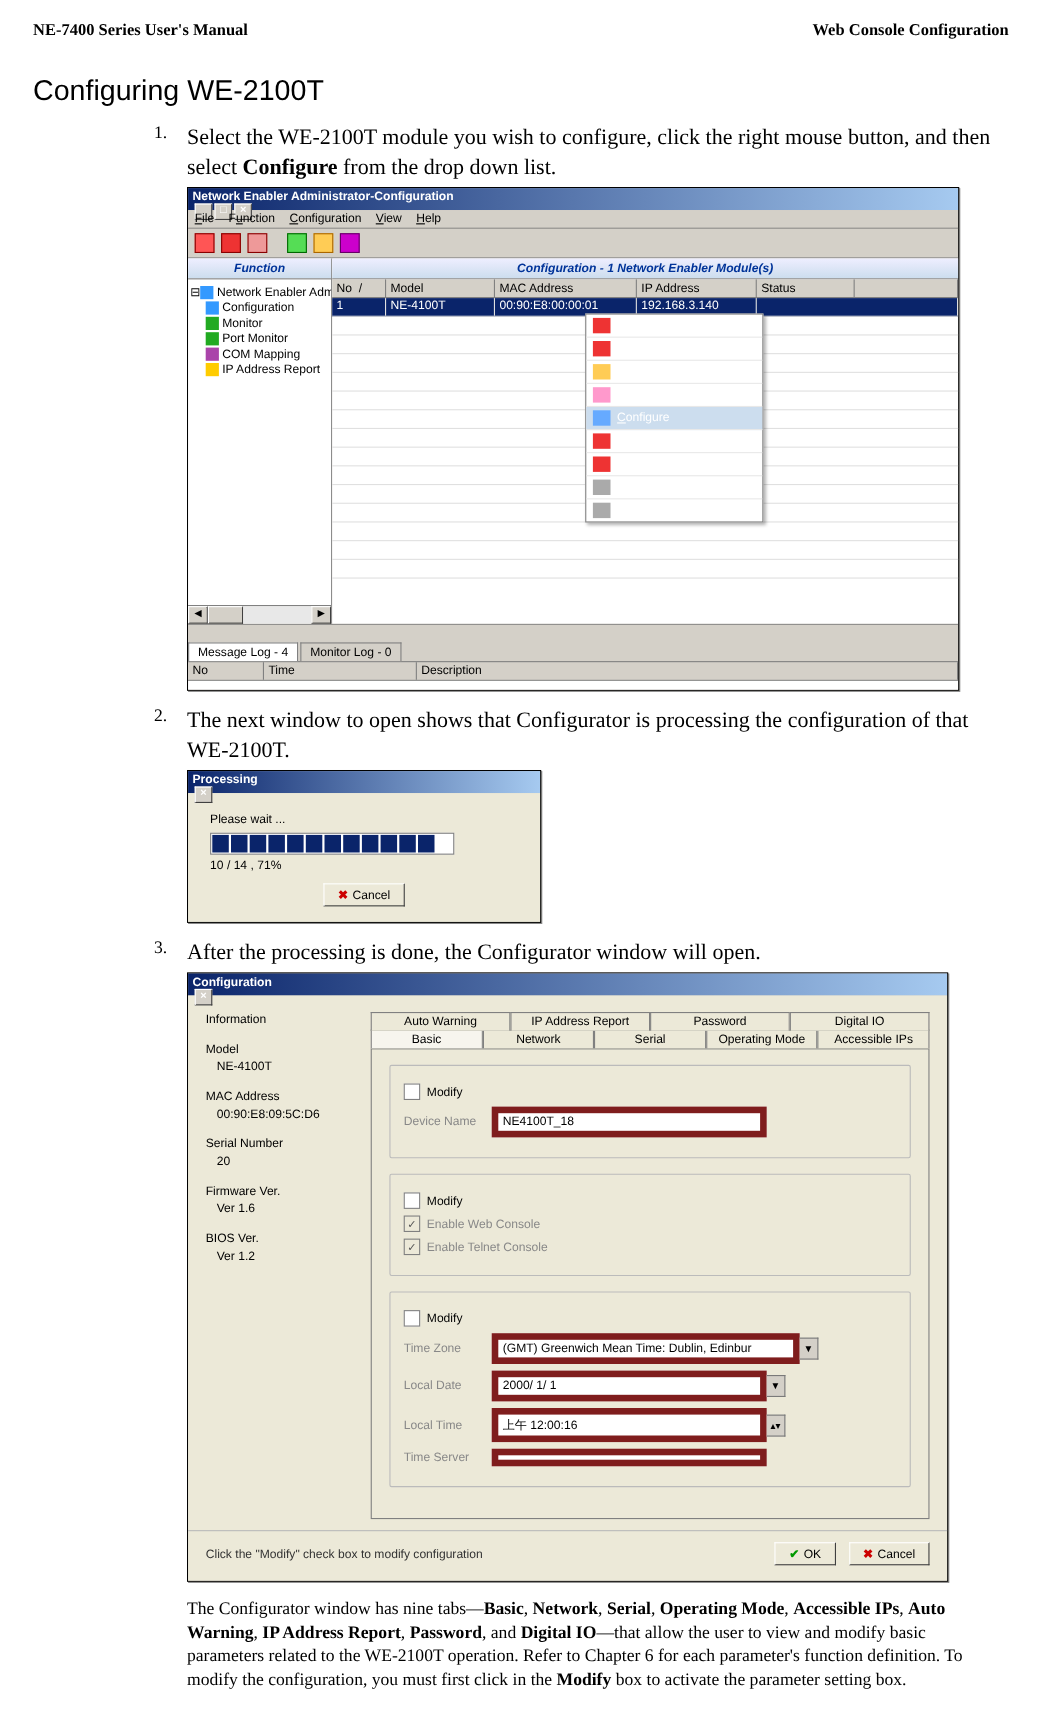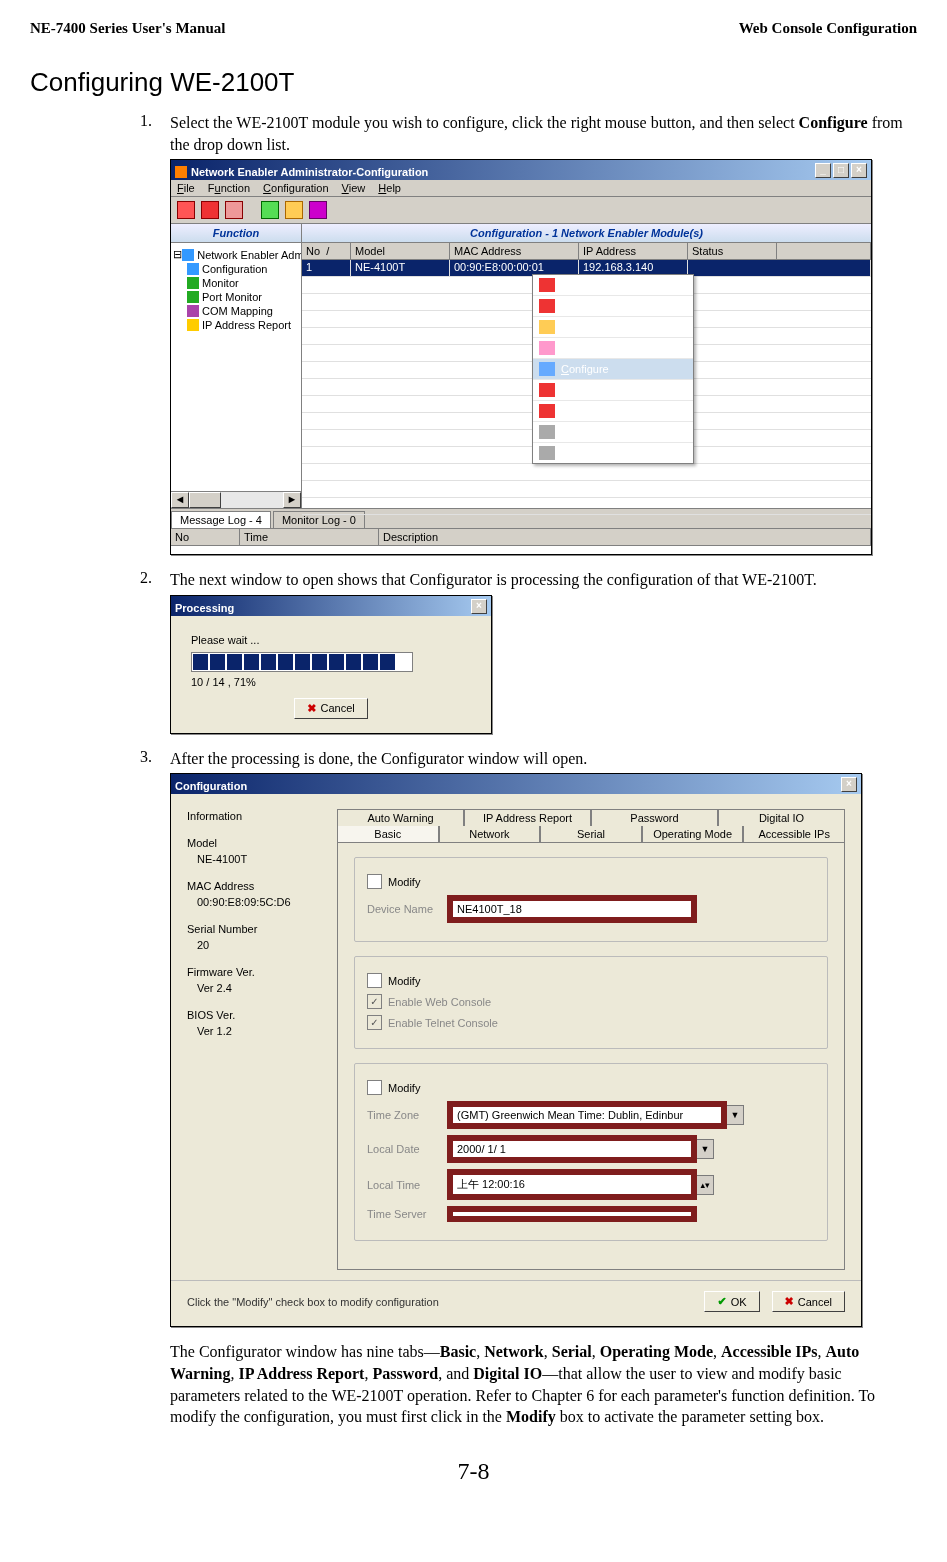"Select the WE-2100T module you" .step-text { font-size: 16px -> 20px }
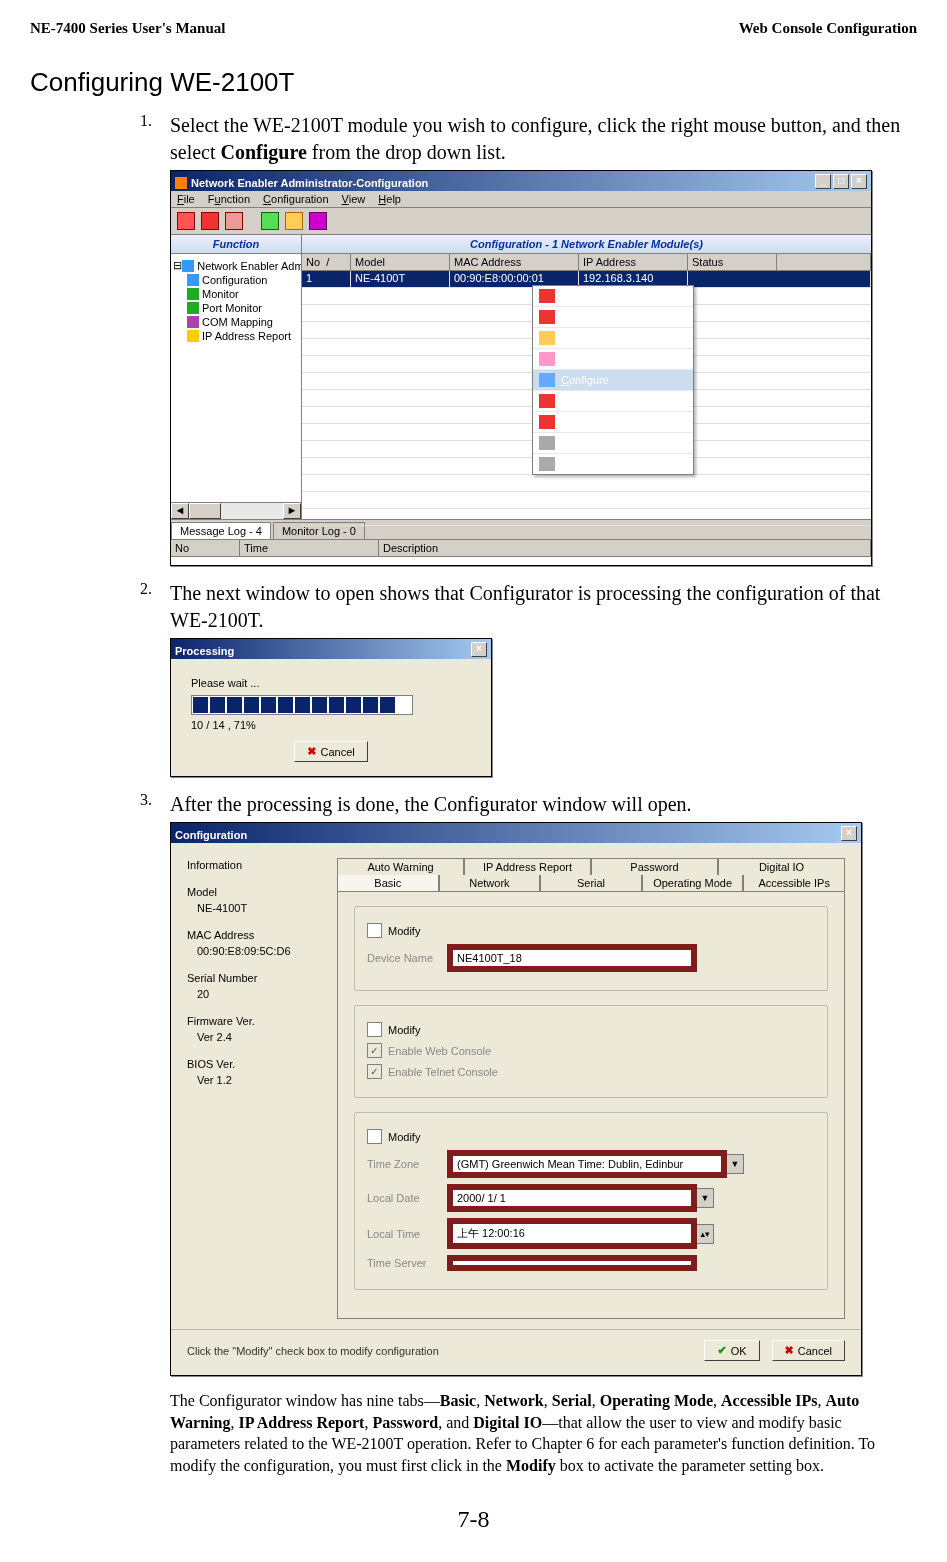"Network Enabler" .titlebar { align-items: flex-end -> flex-start; flex-direction: none -> column }
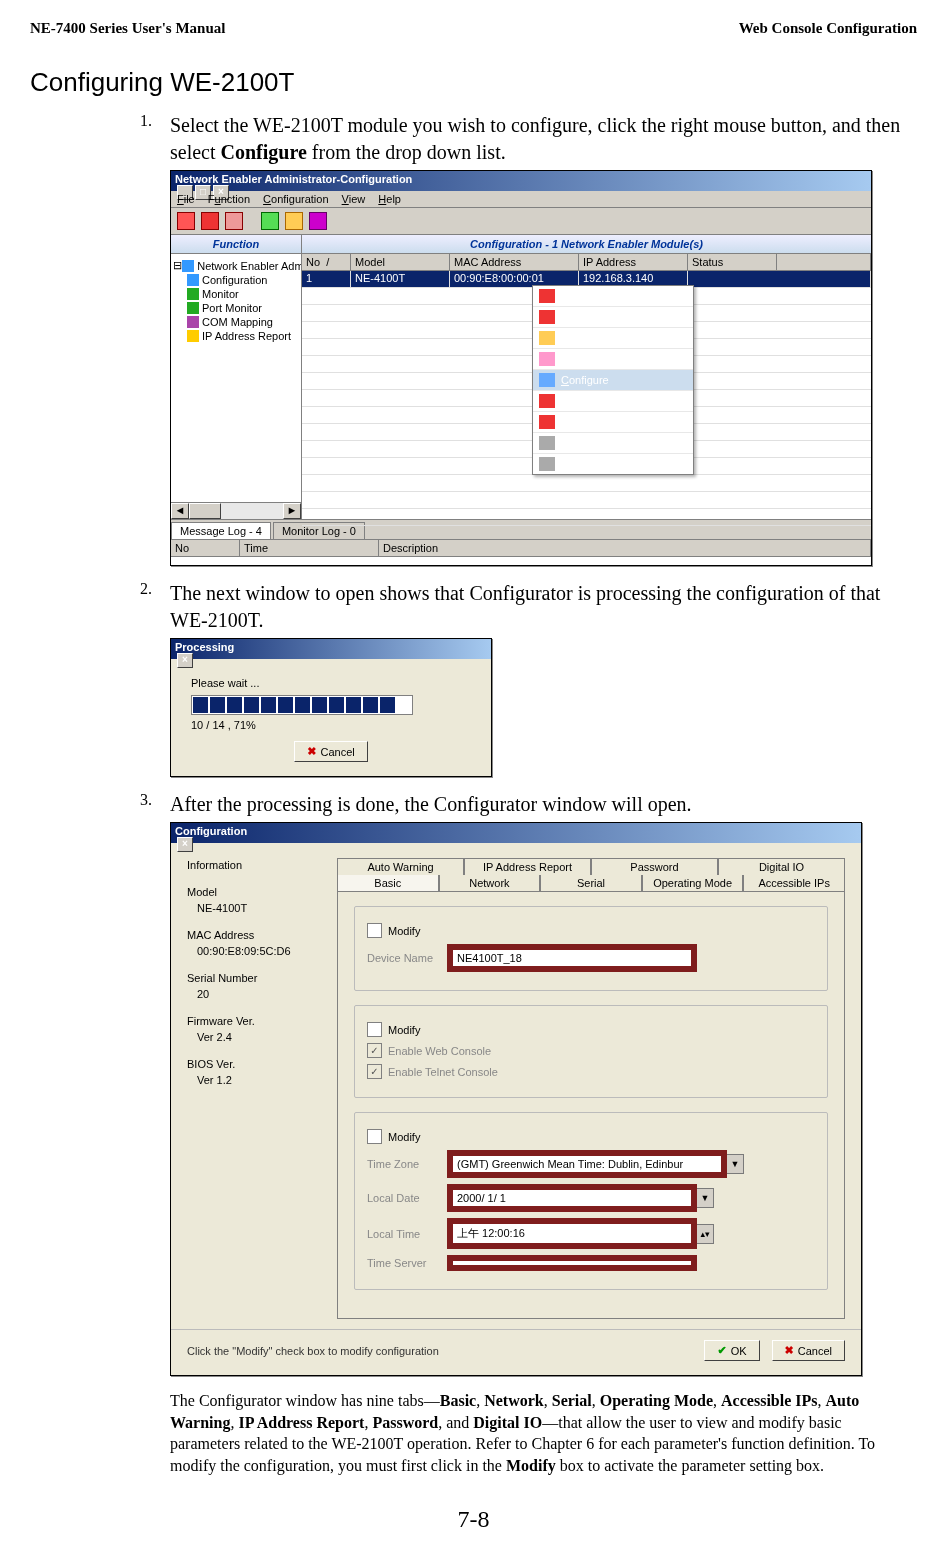"Function" .panes { height: 284px -> 332px }
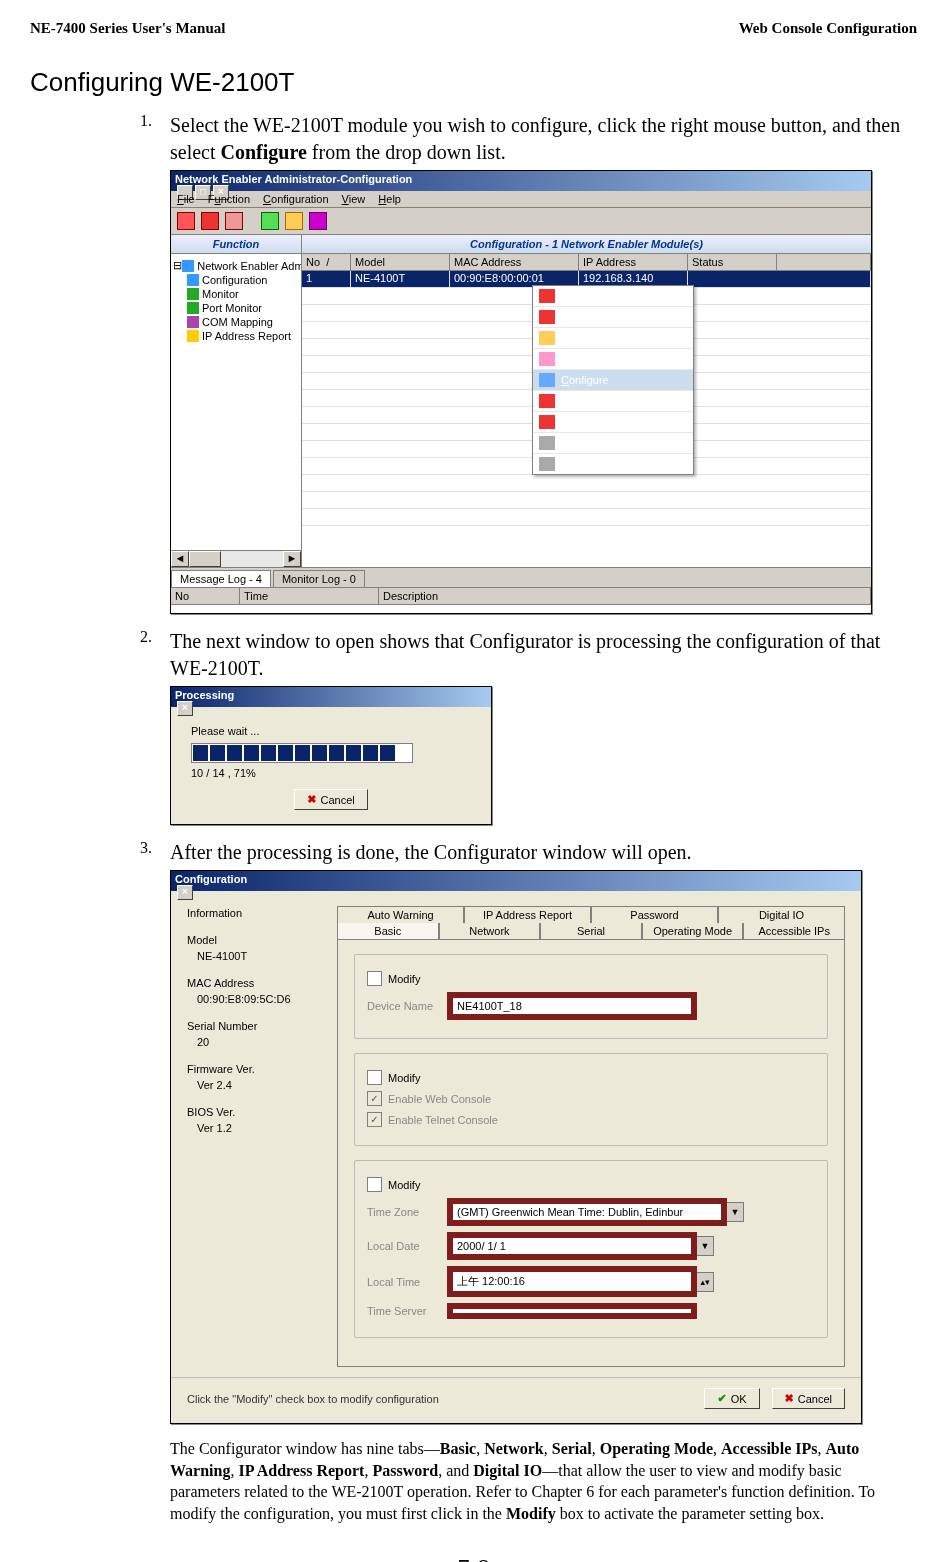"Message Log - 4" .logtabs { padding-top: 2px -> 16px }
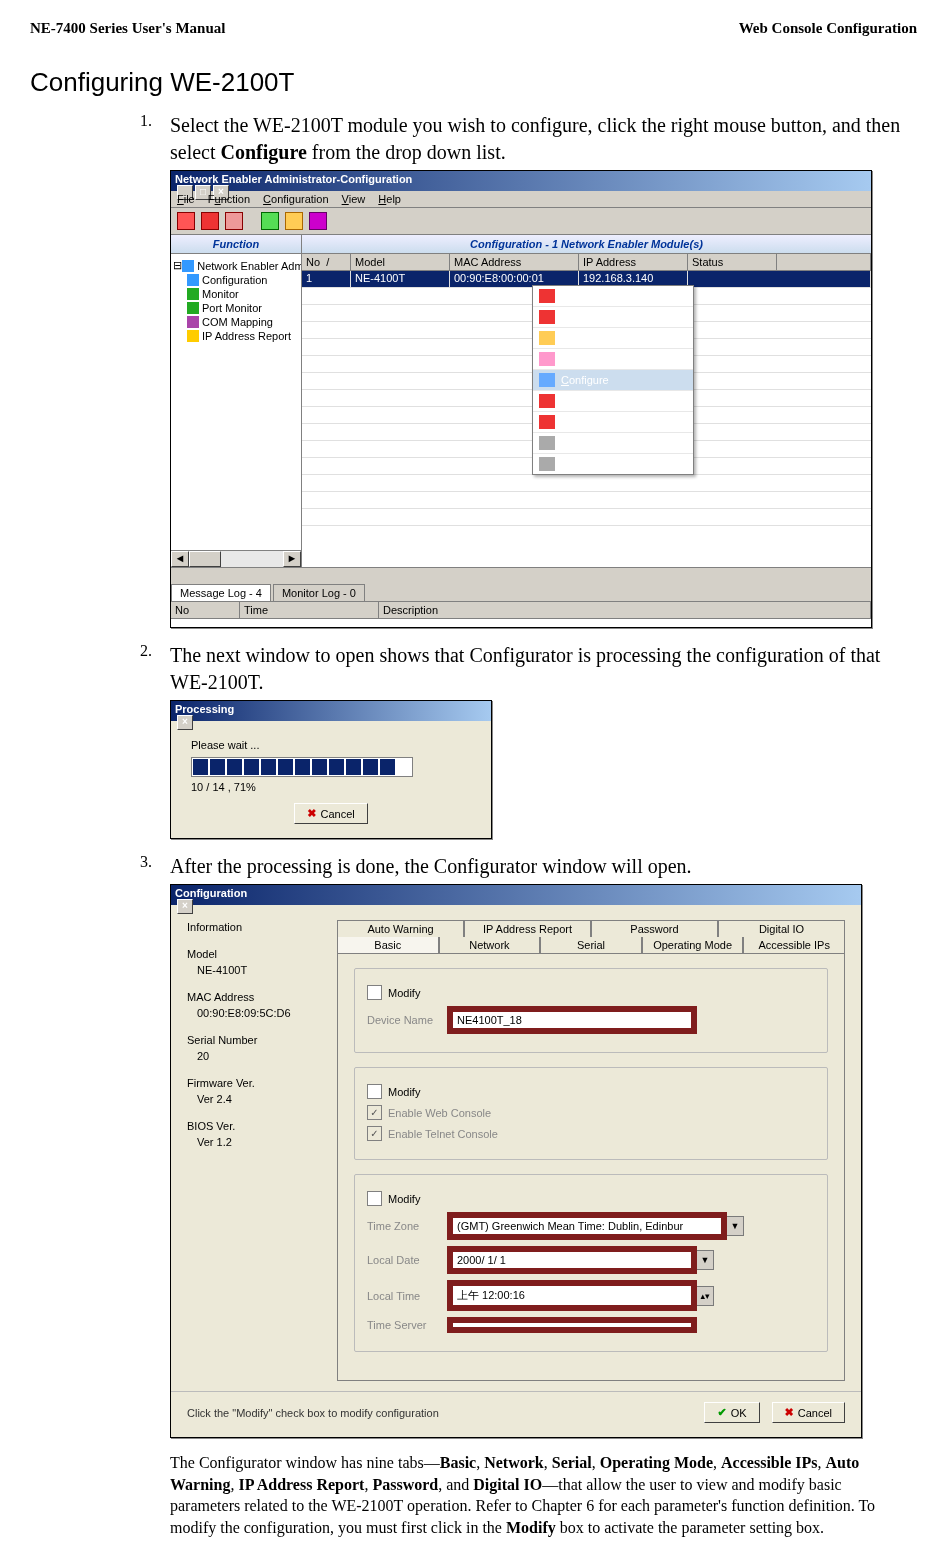"Ver 2.4" div.val { text: 2.4 -> 1.6 }
